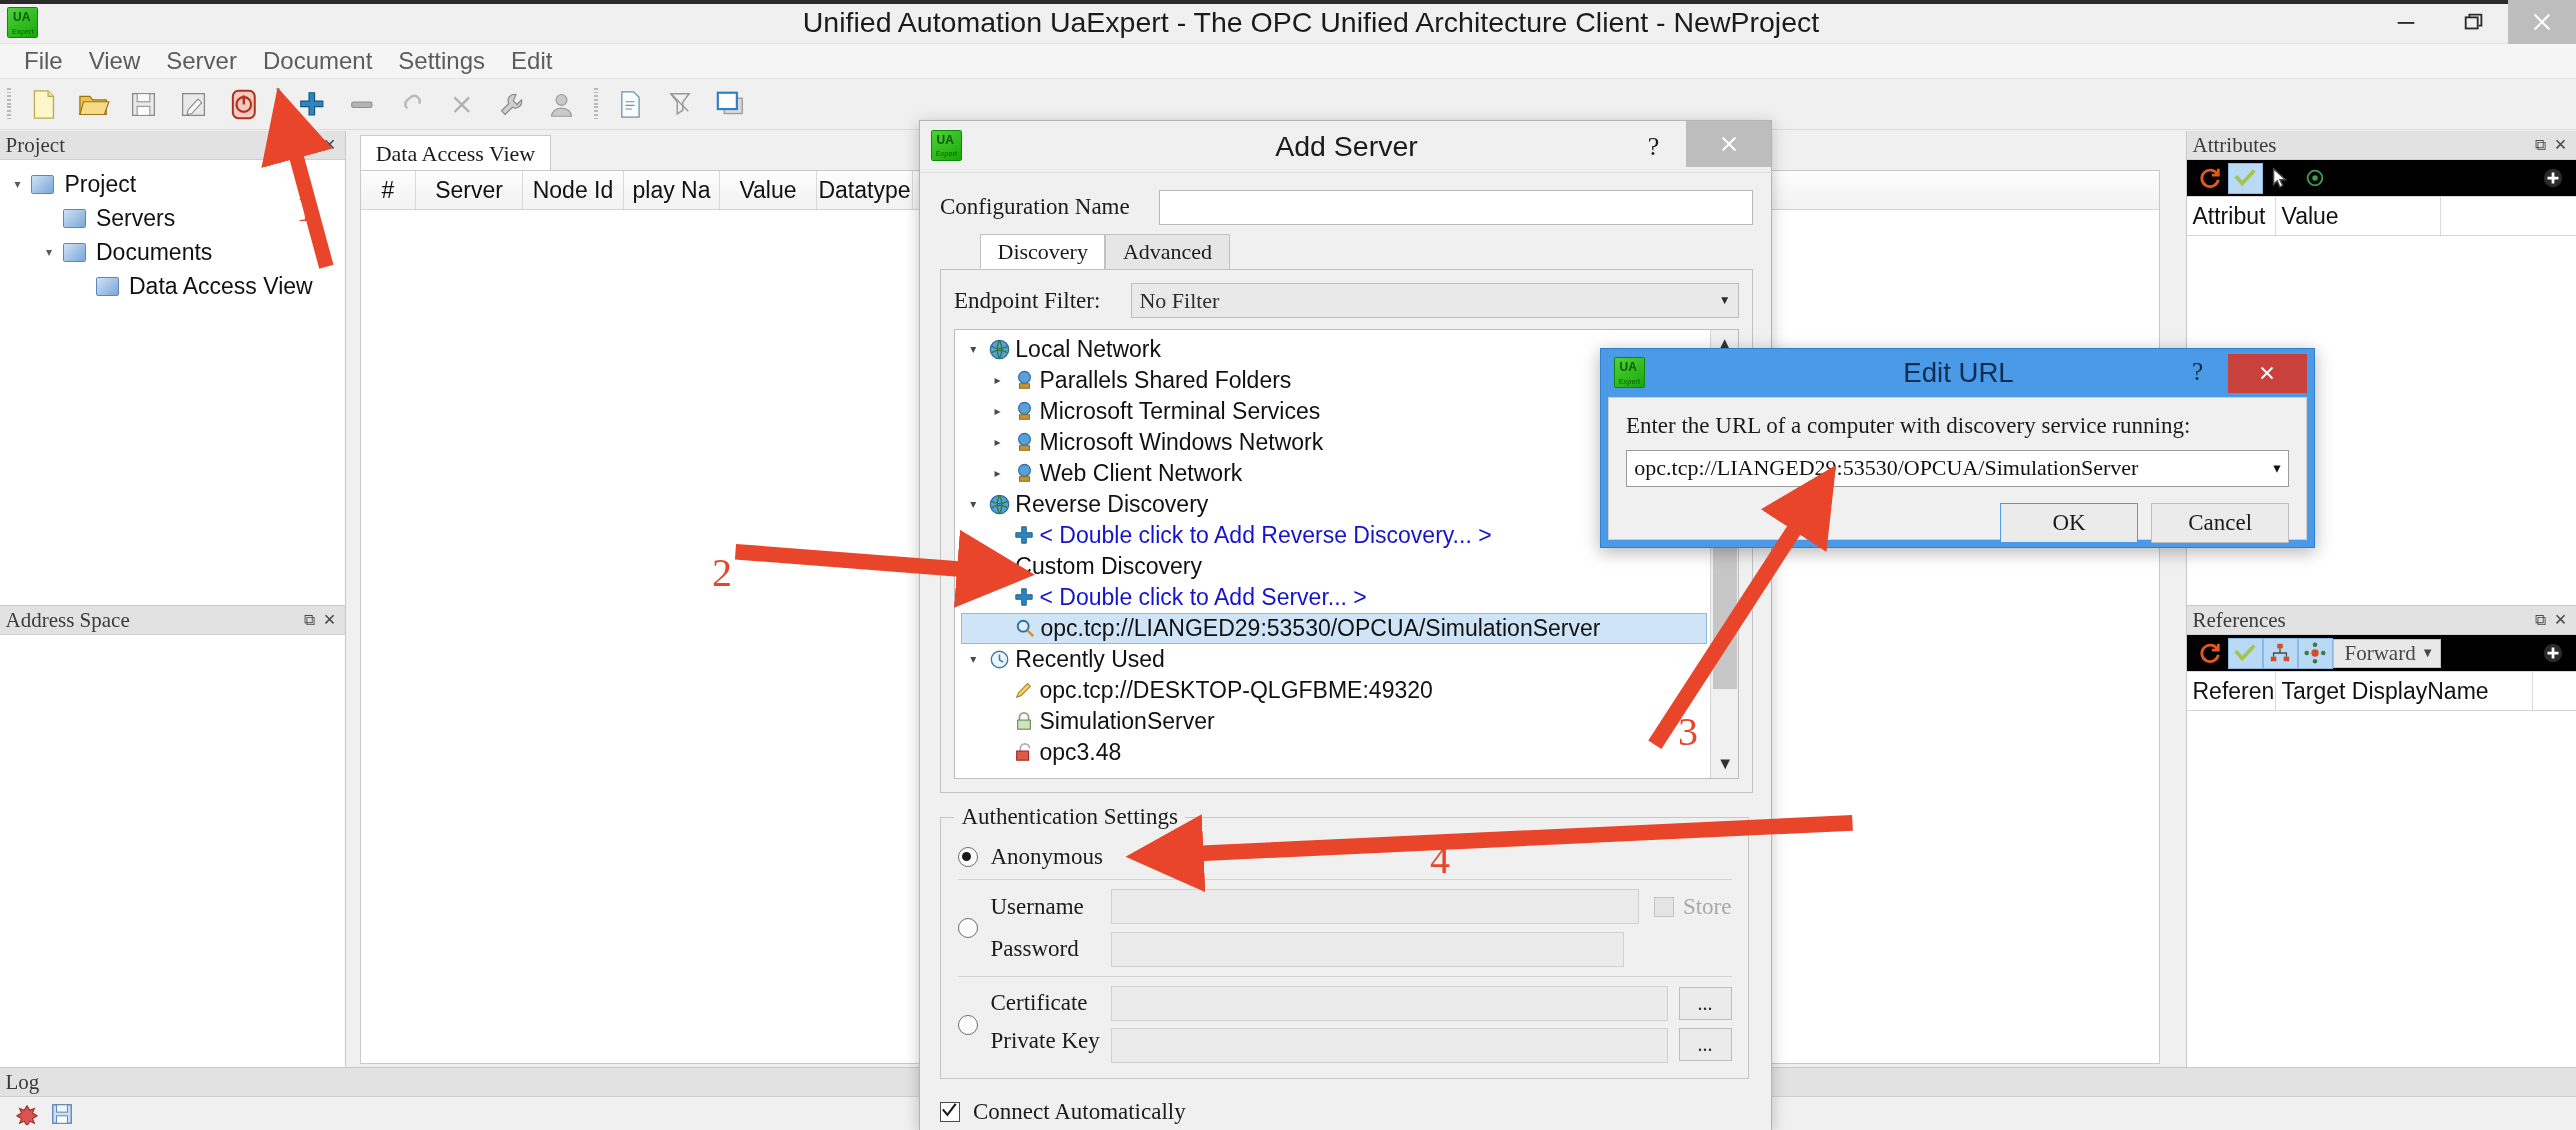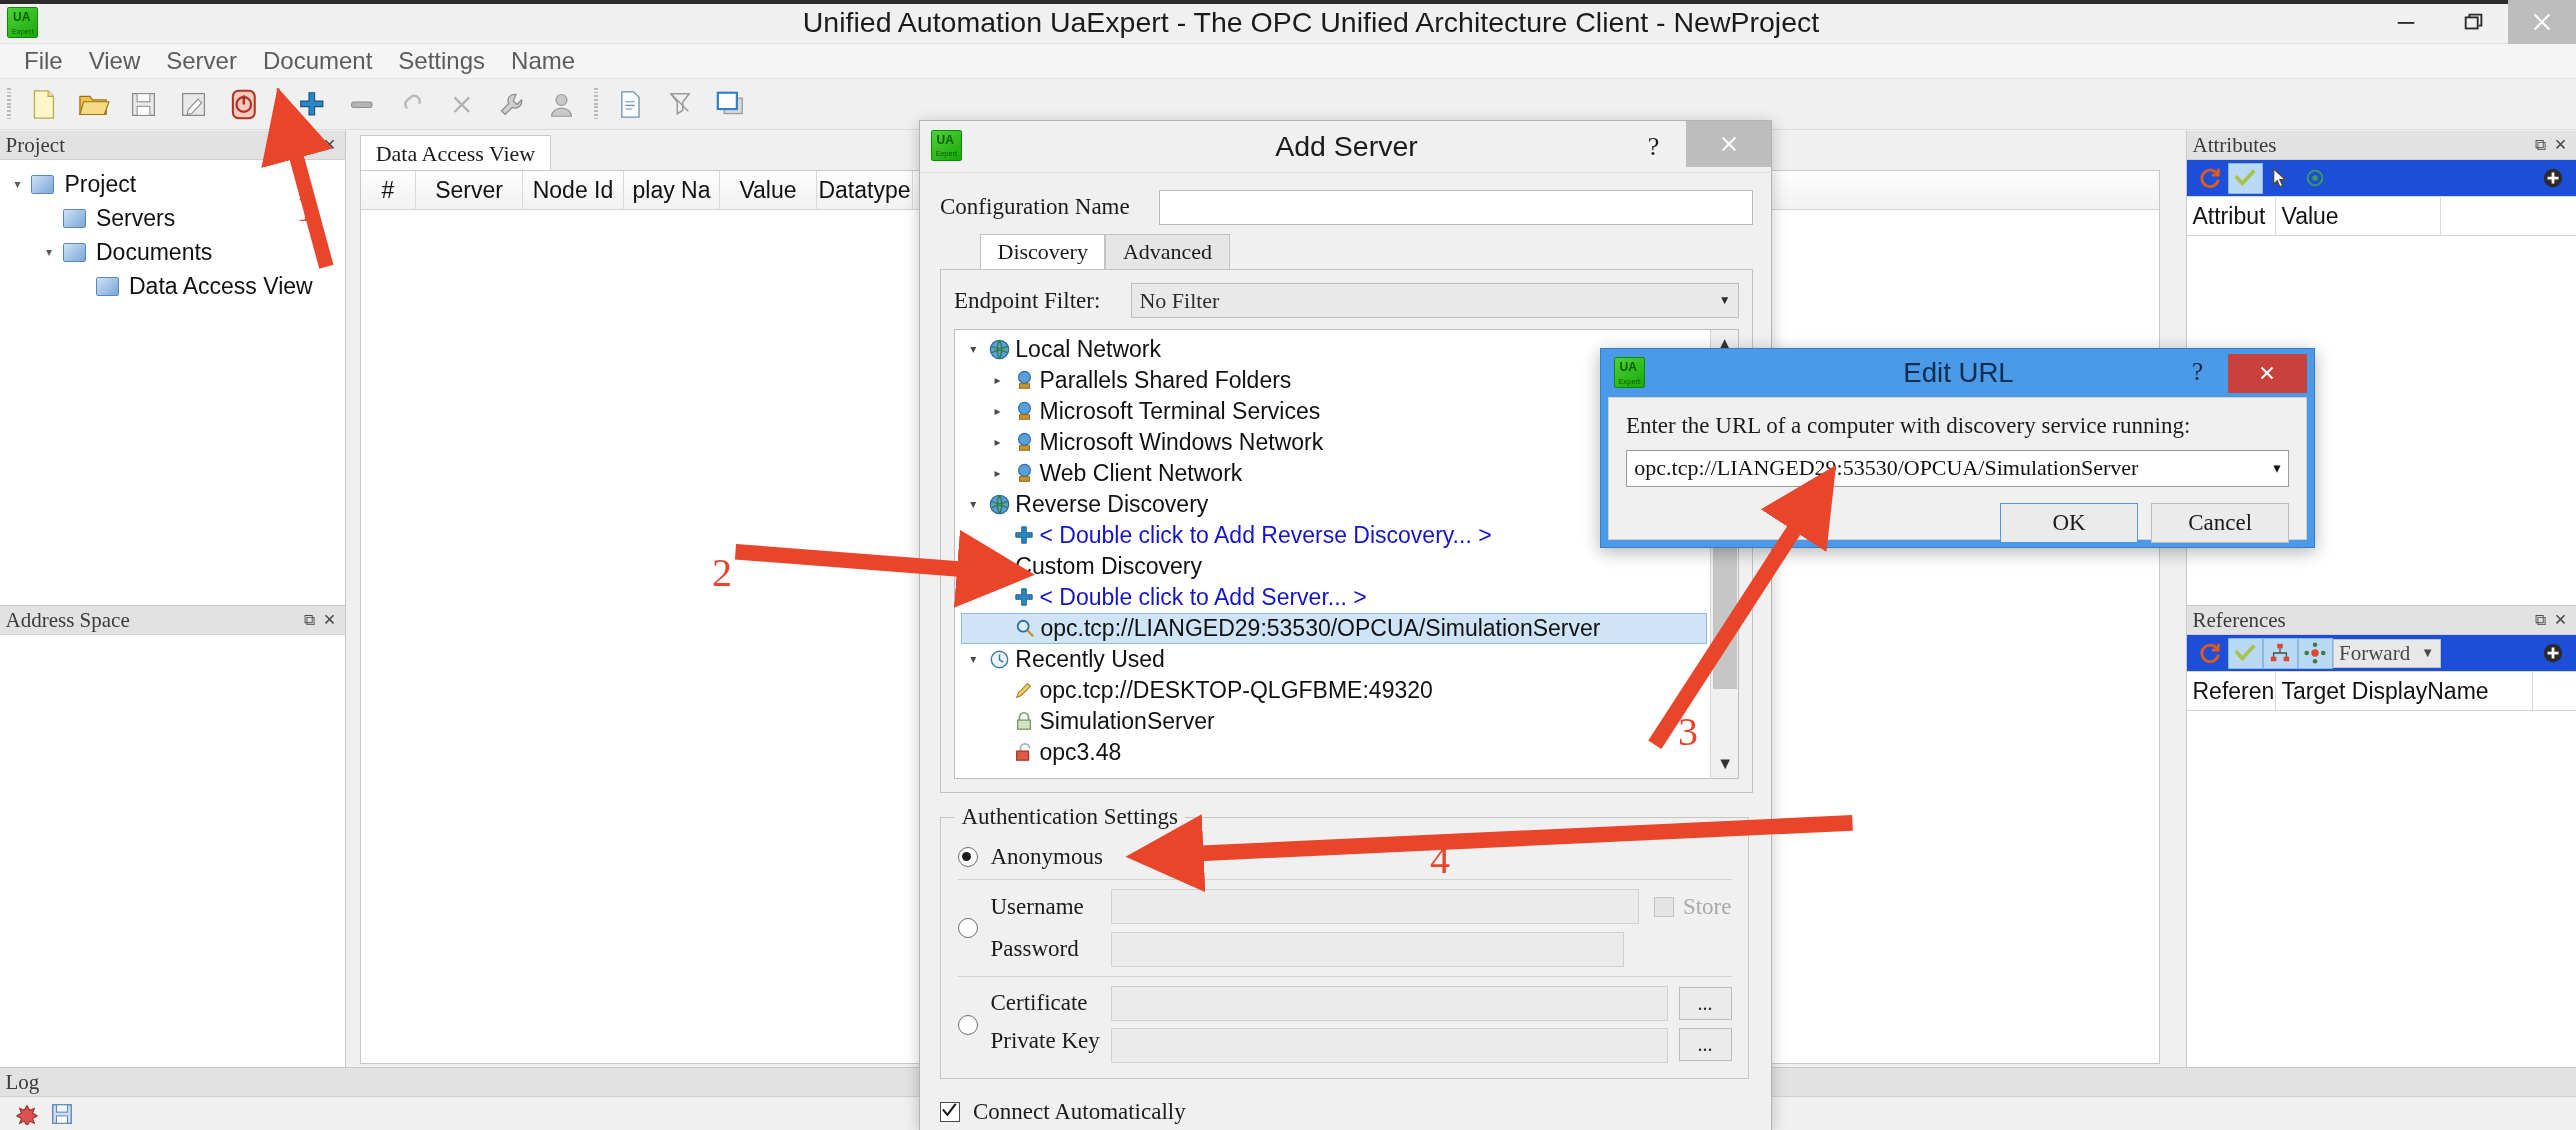"Name" div.menu-item { text: Name -> Edit }
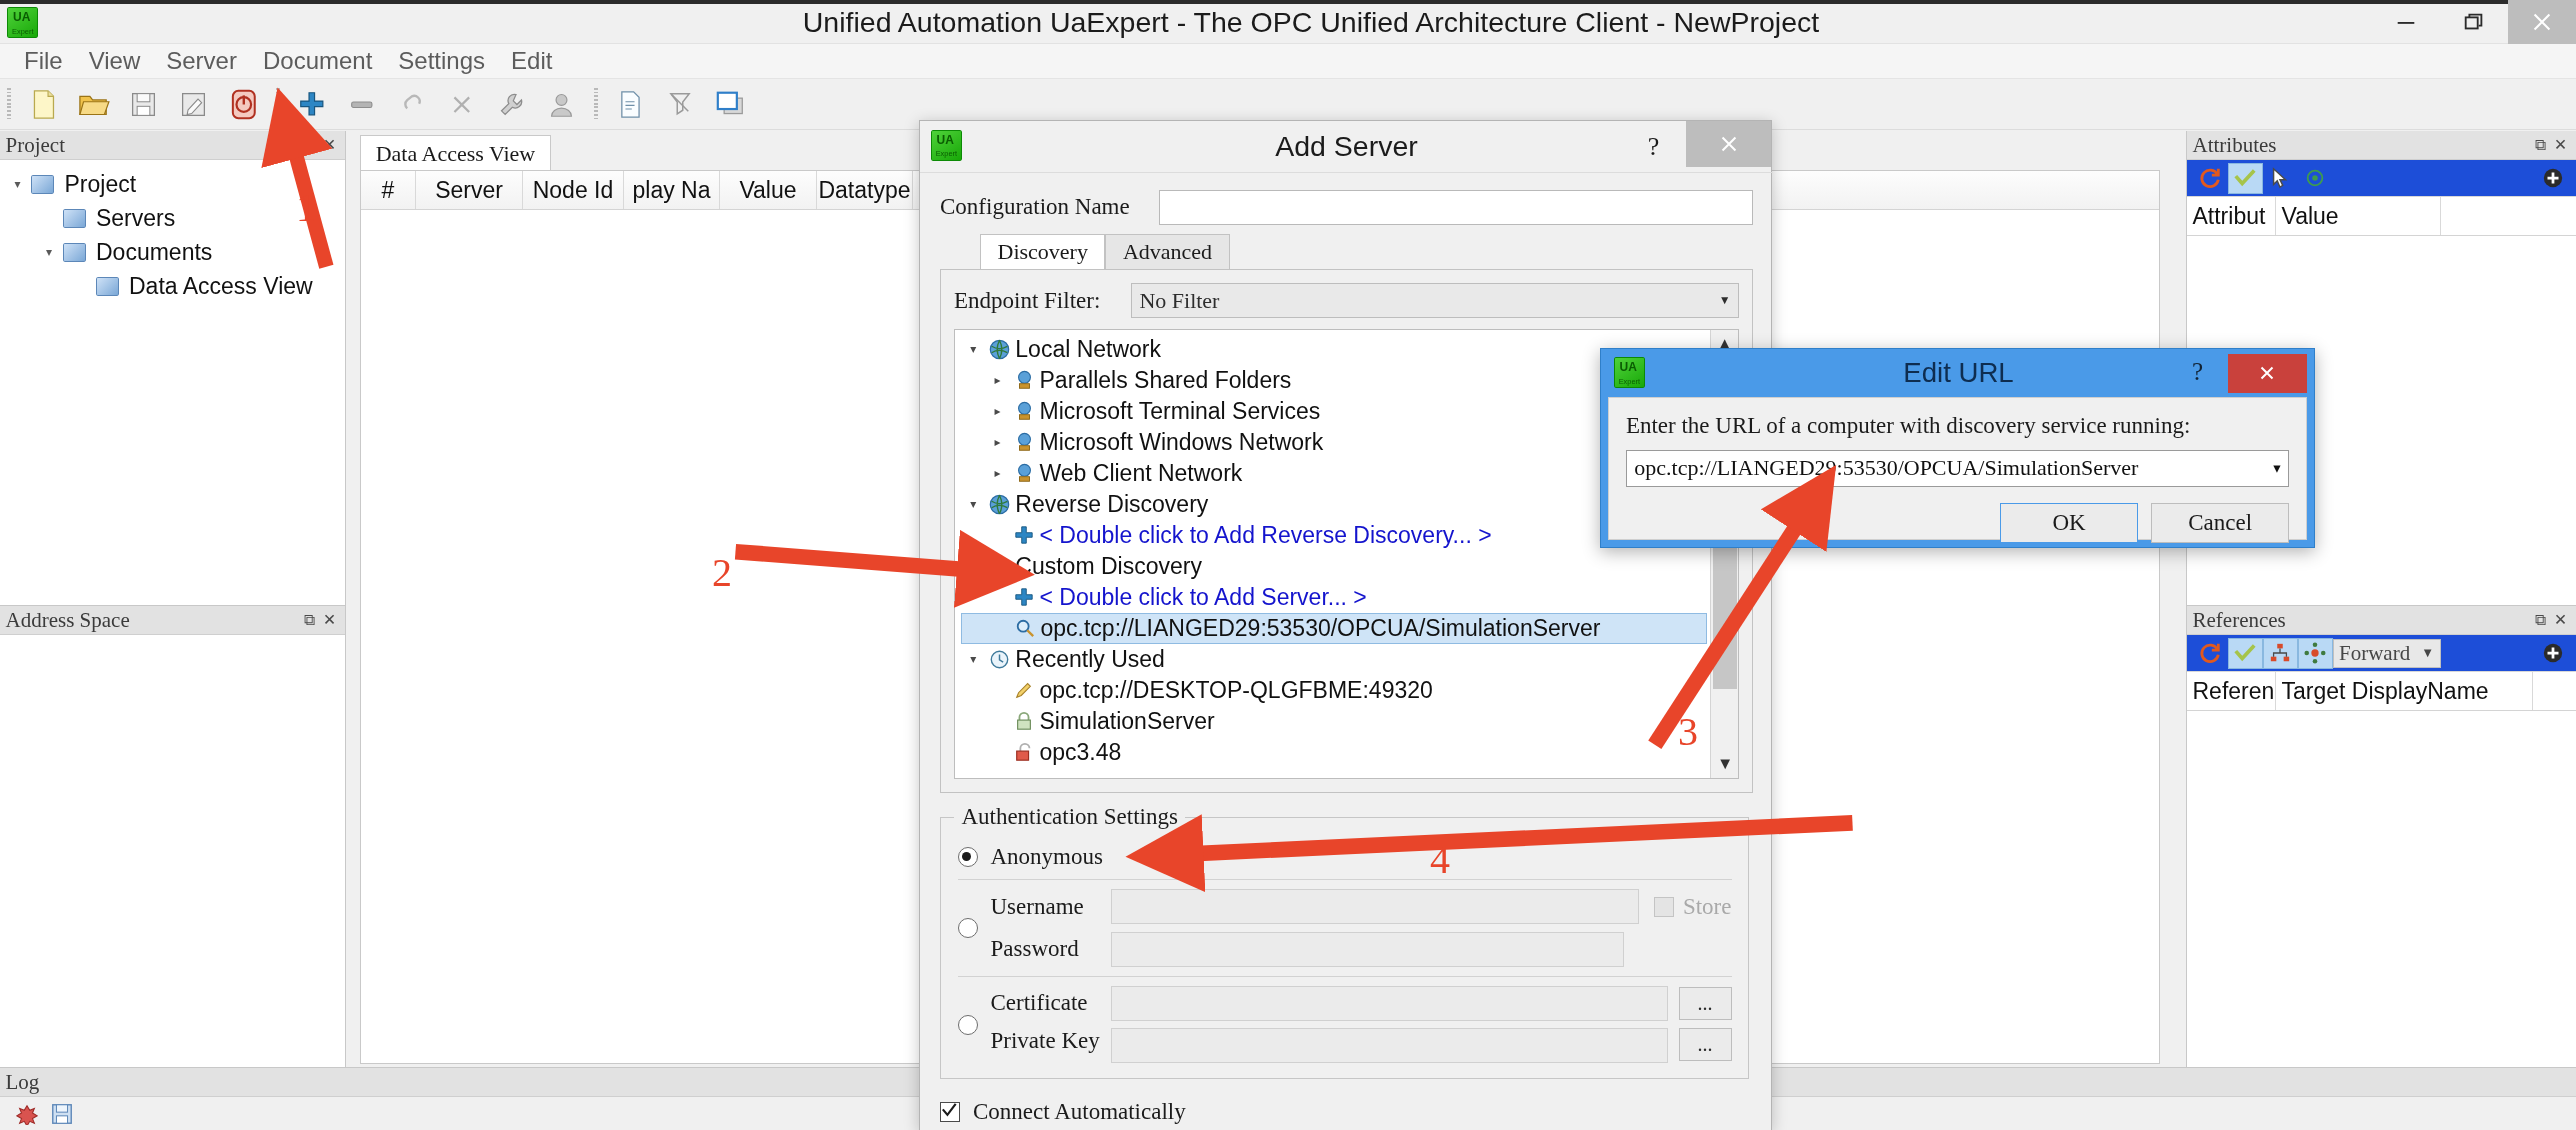"Forward" .pane-tools { background: #1d4ed8 -> #000000; text-align: none -> center }
